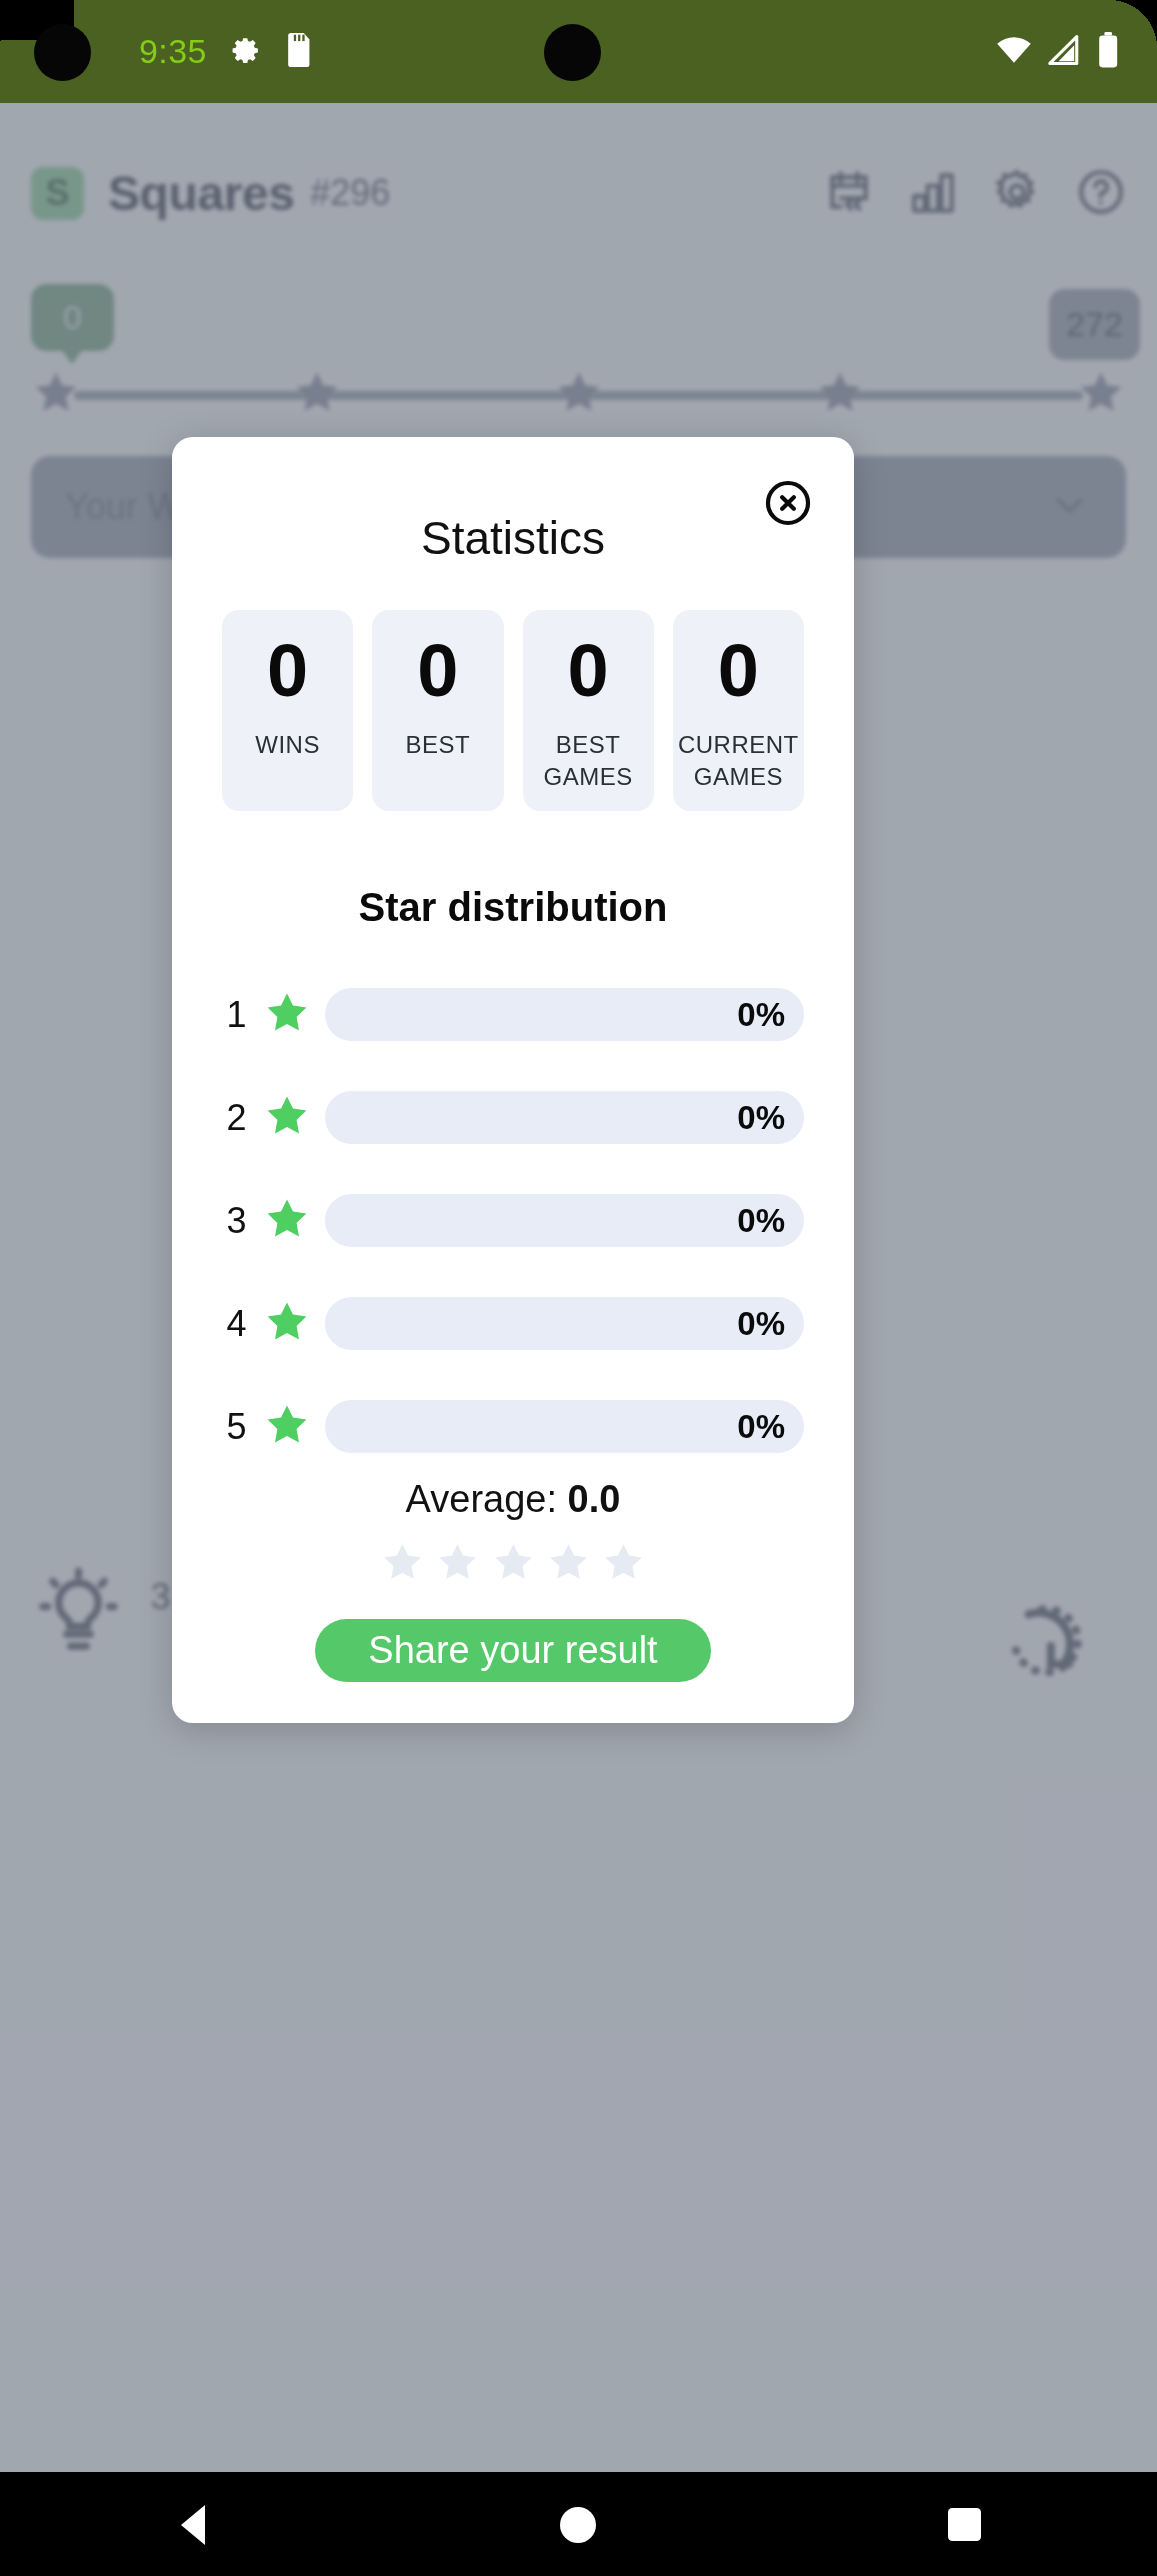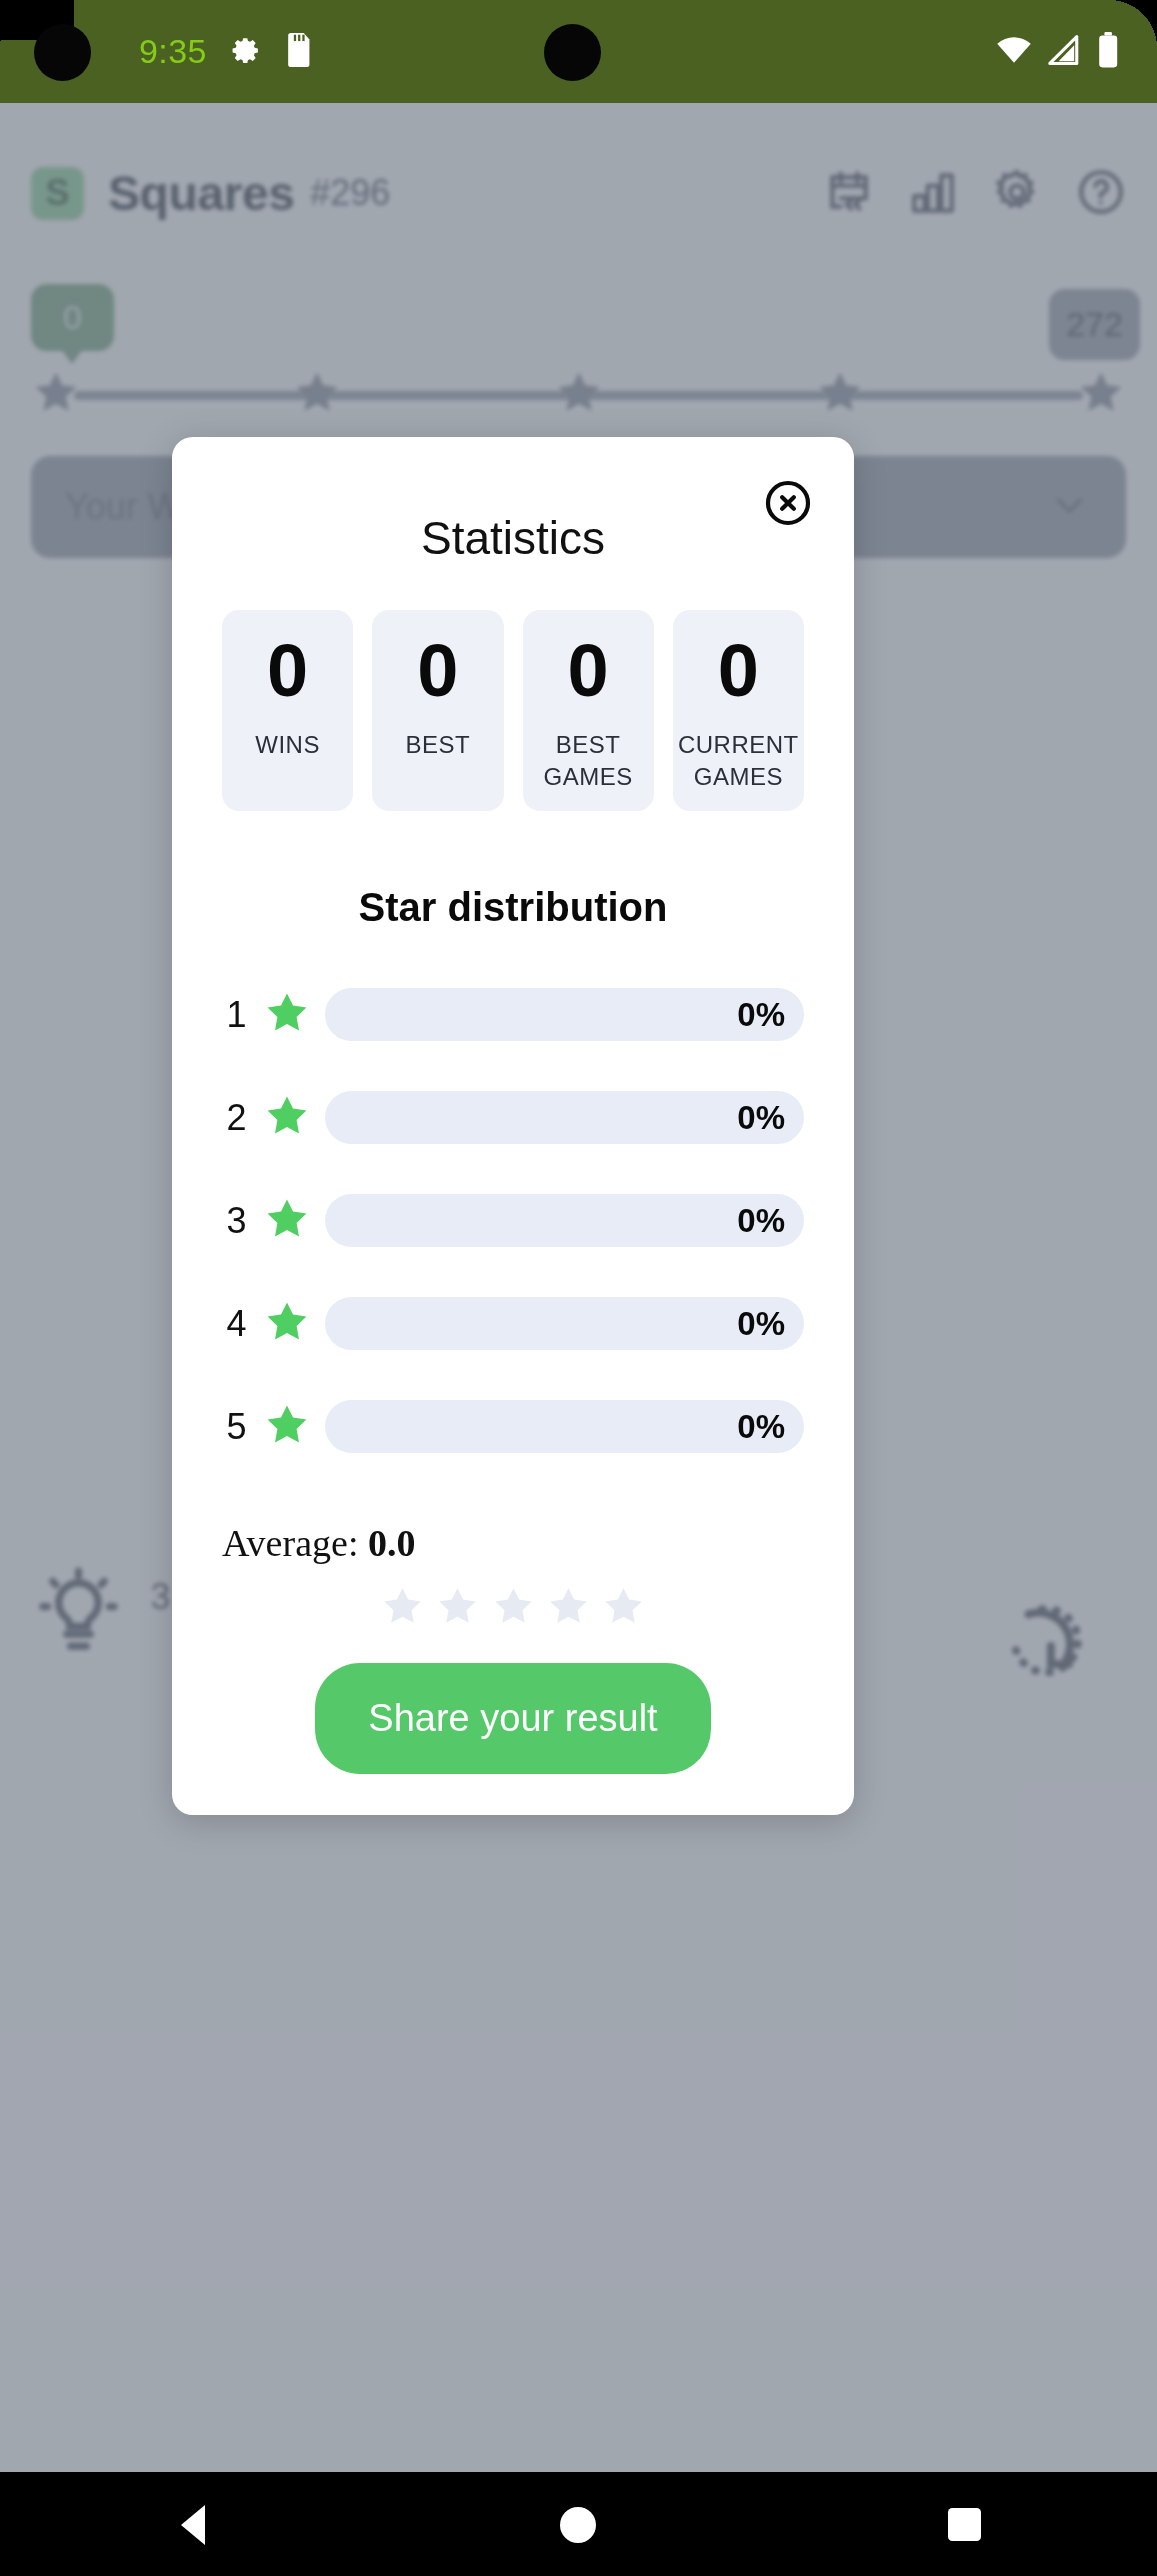"Average: 0.0" #average-line { font-family: Liberation Serif, serif -> none; margin-top: 43px -> none; text-align: none -> center }
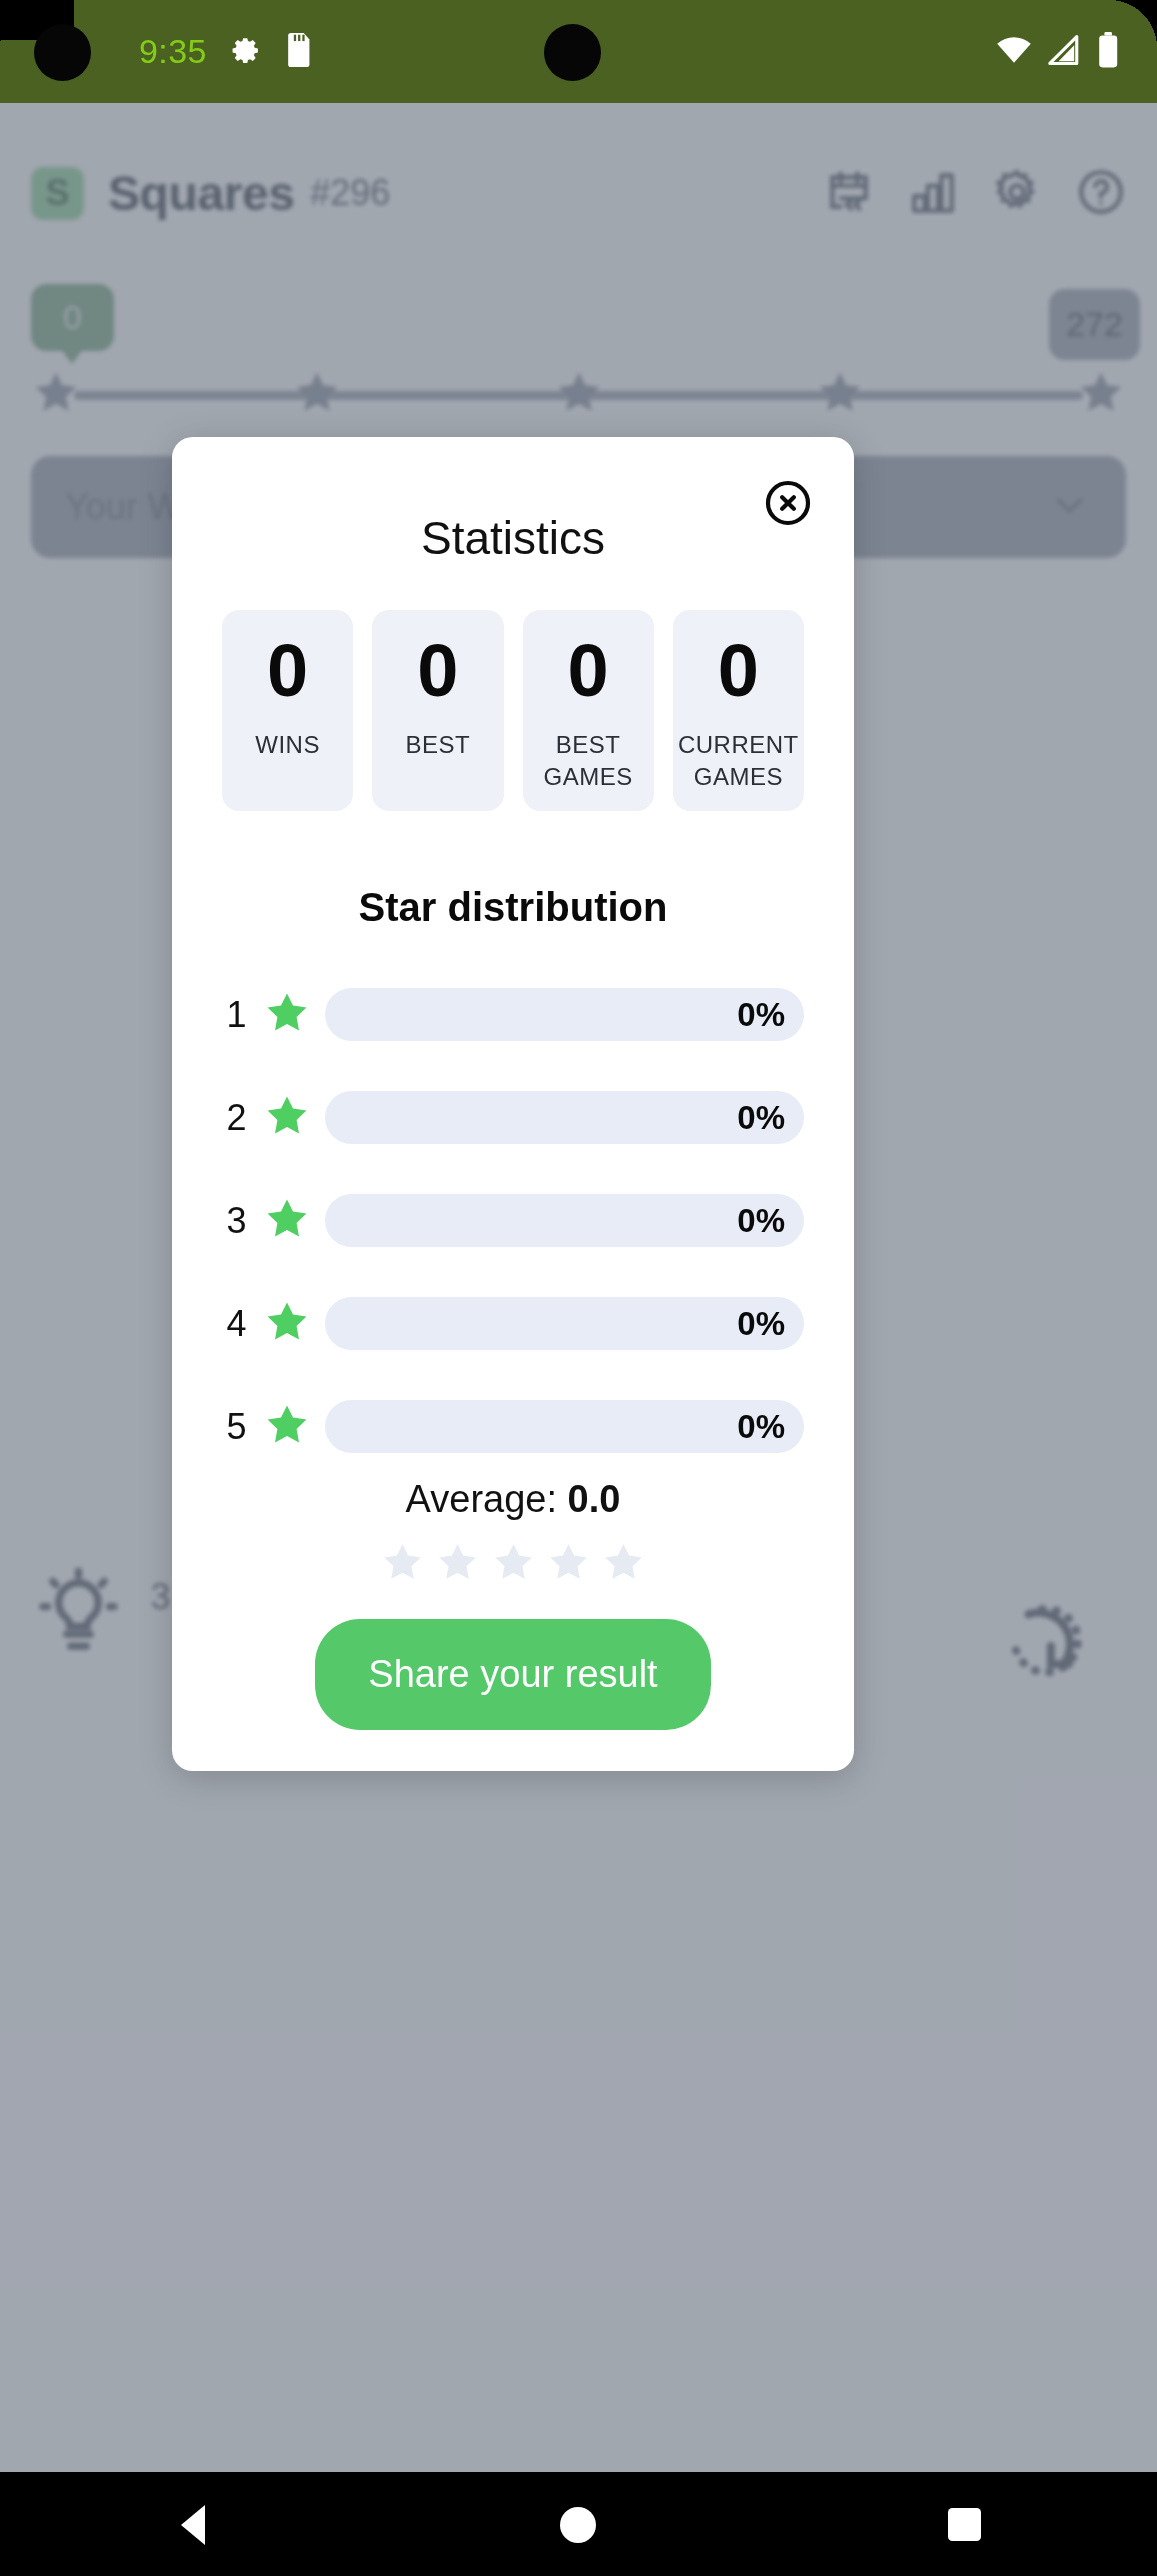"Share your result" #share-btn { padding: 34px 53px -> 10px 53px }
